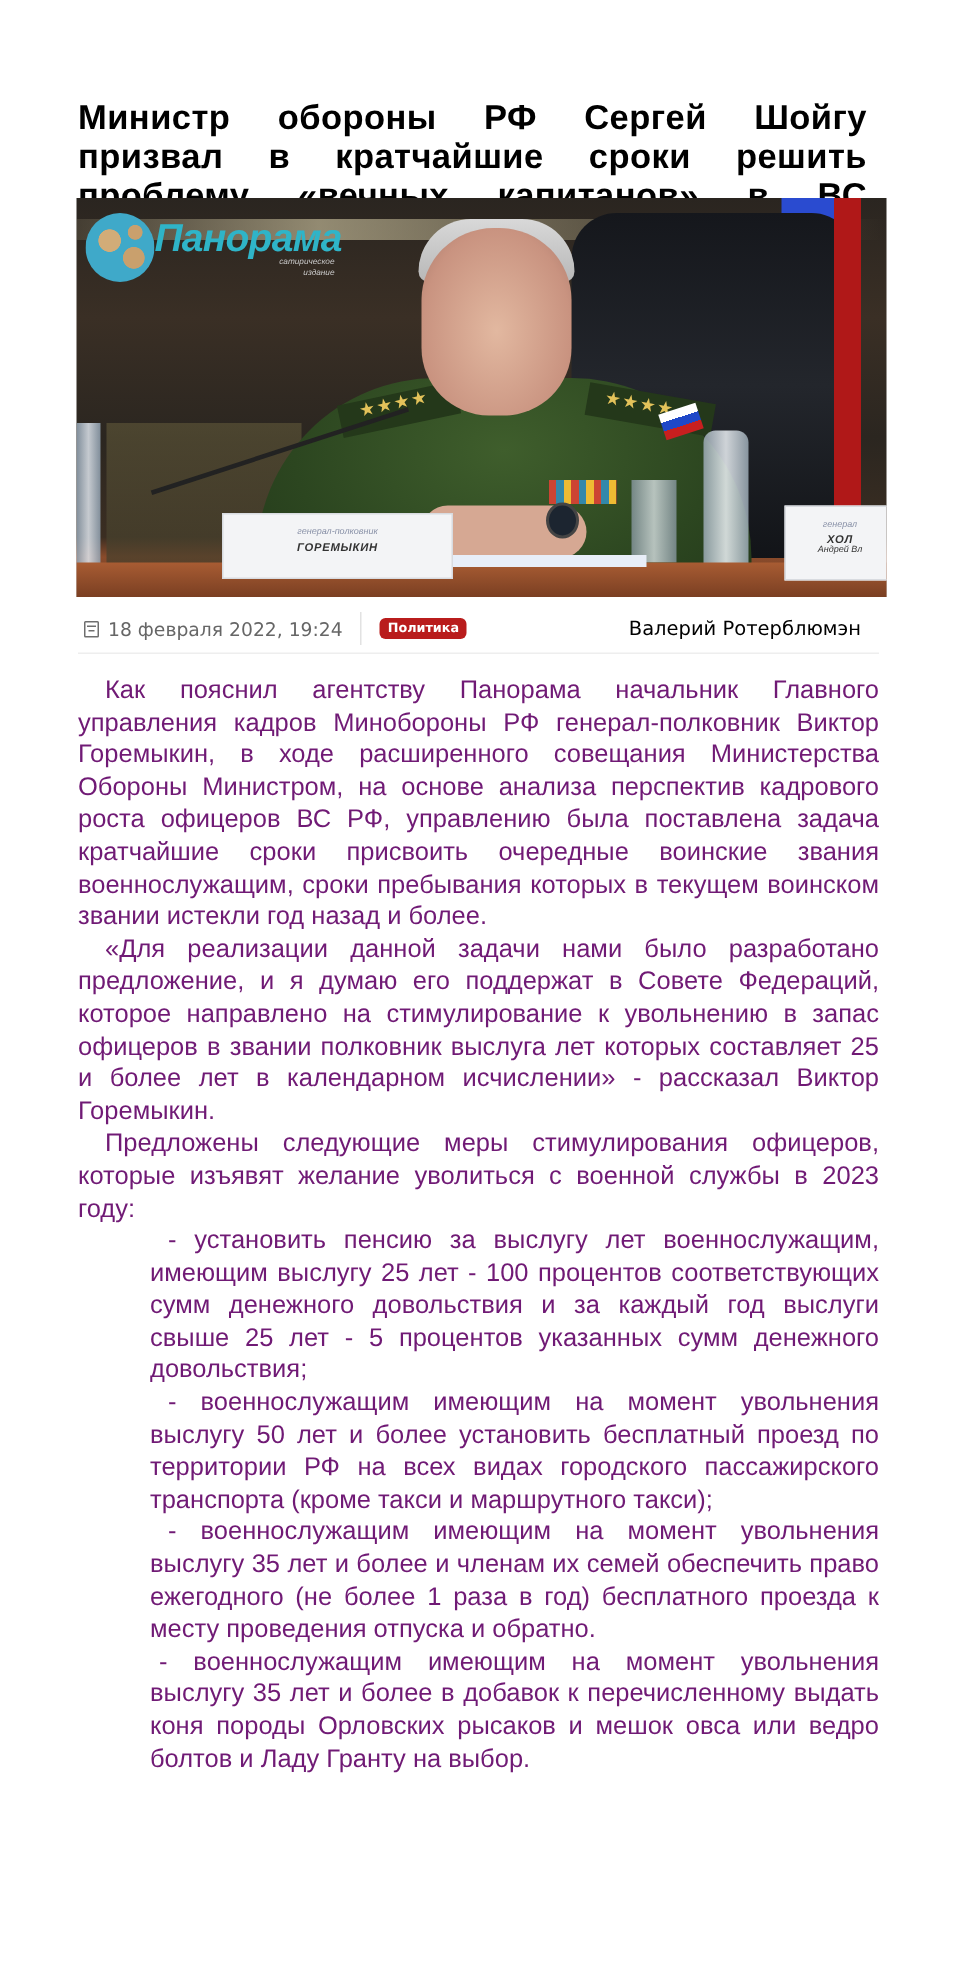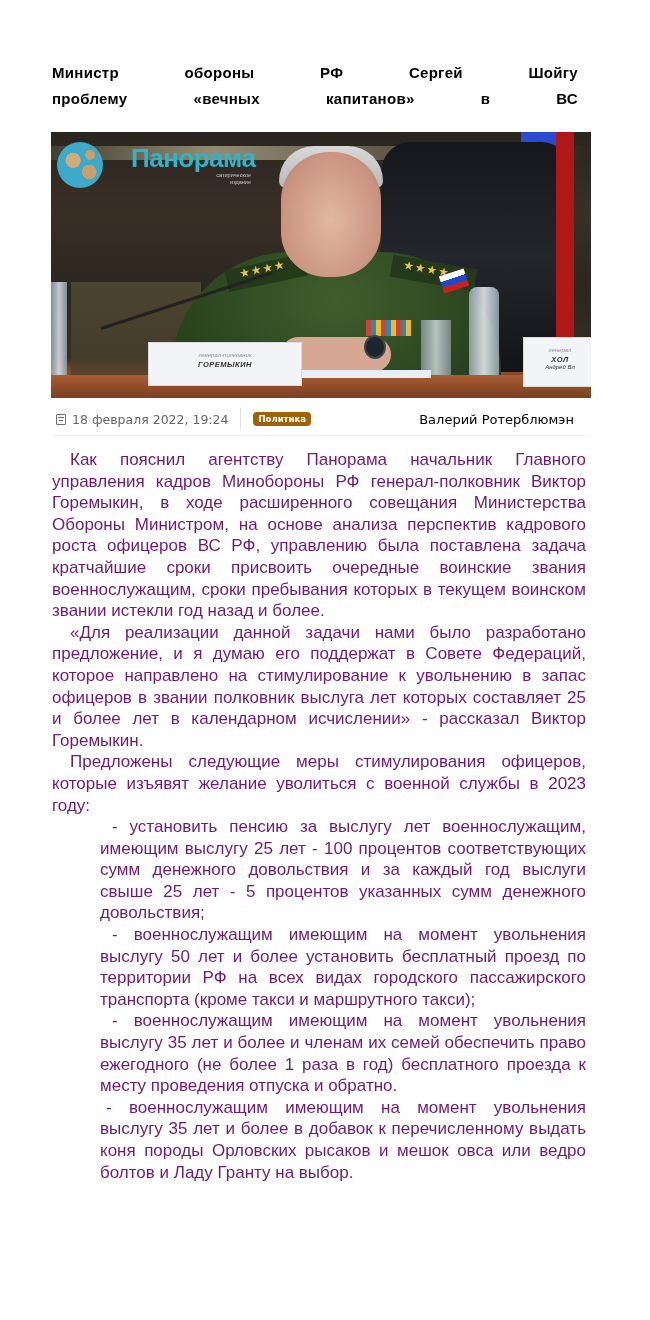"Министр обороны РФ Сергей Шойгу" .headline { font-size: 15px -> 23px }
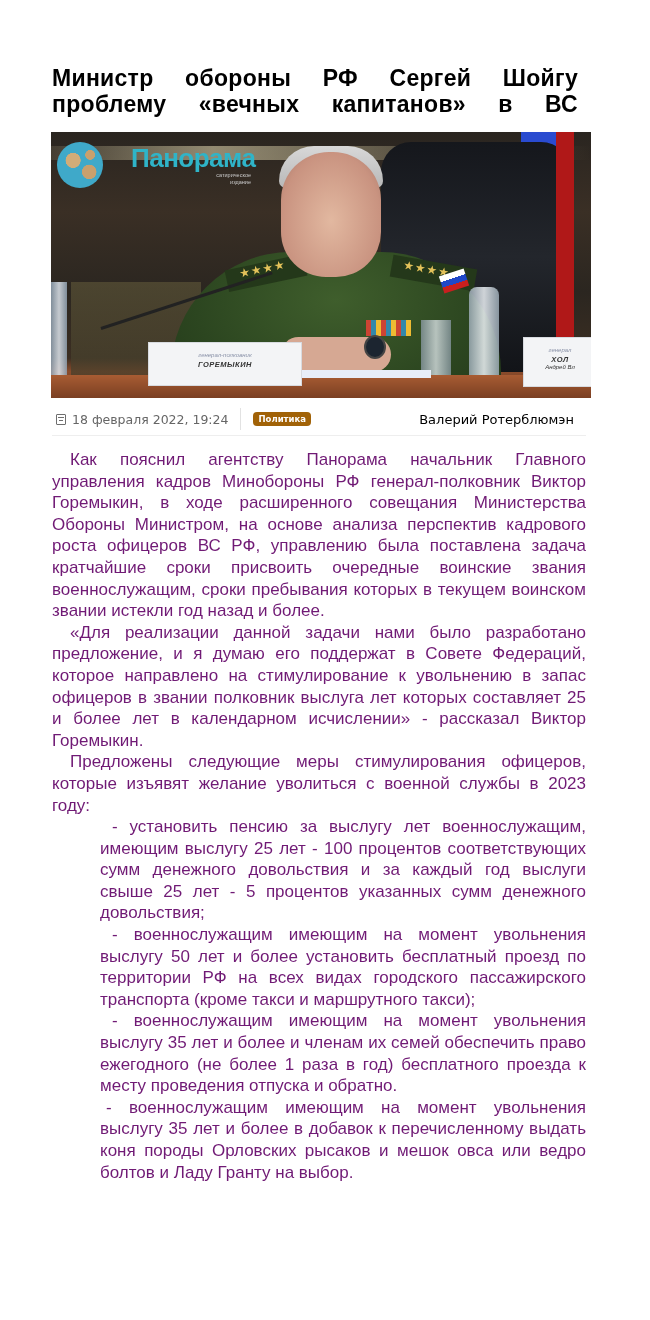"призвал в кратчайшие сроки решить" span { html: none -> <span>призвал в кратчайшие сроки решить</span> }
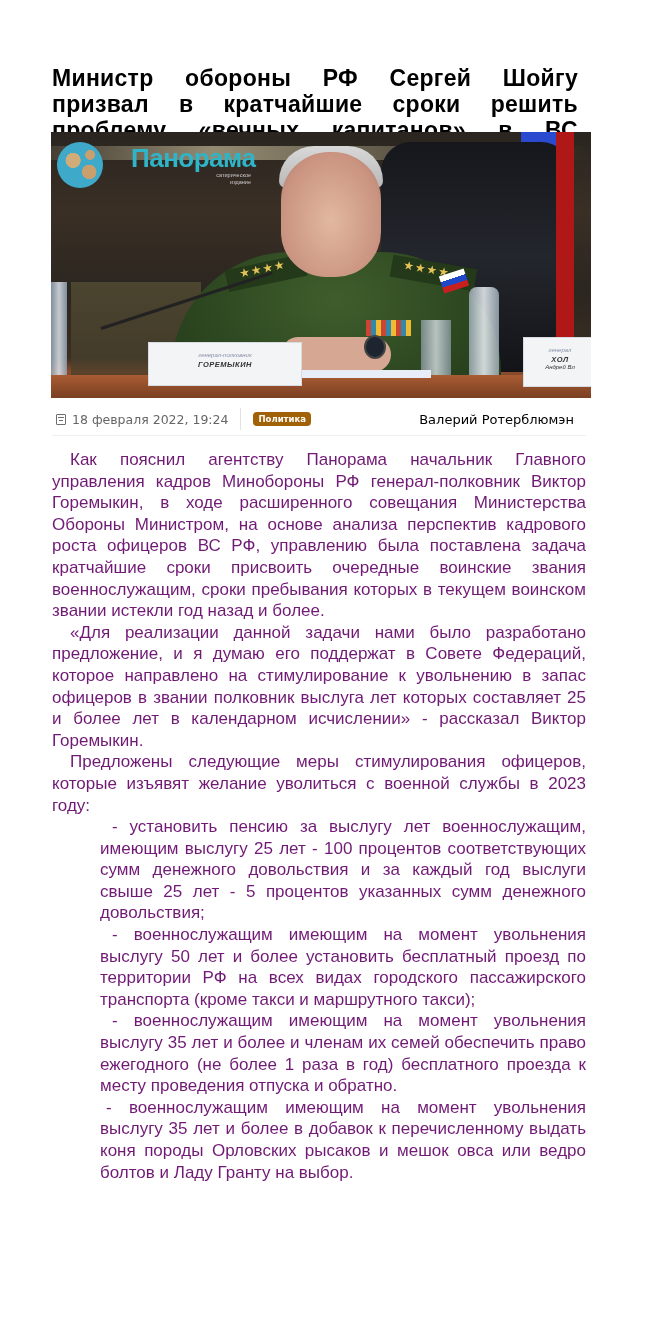"Панорама" .logo .texts { font-style: none -> italic; margin-left: 28px -> 0 }
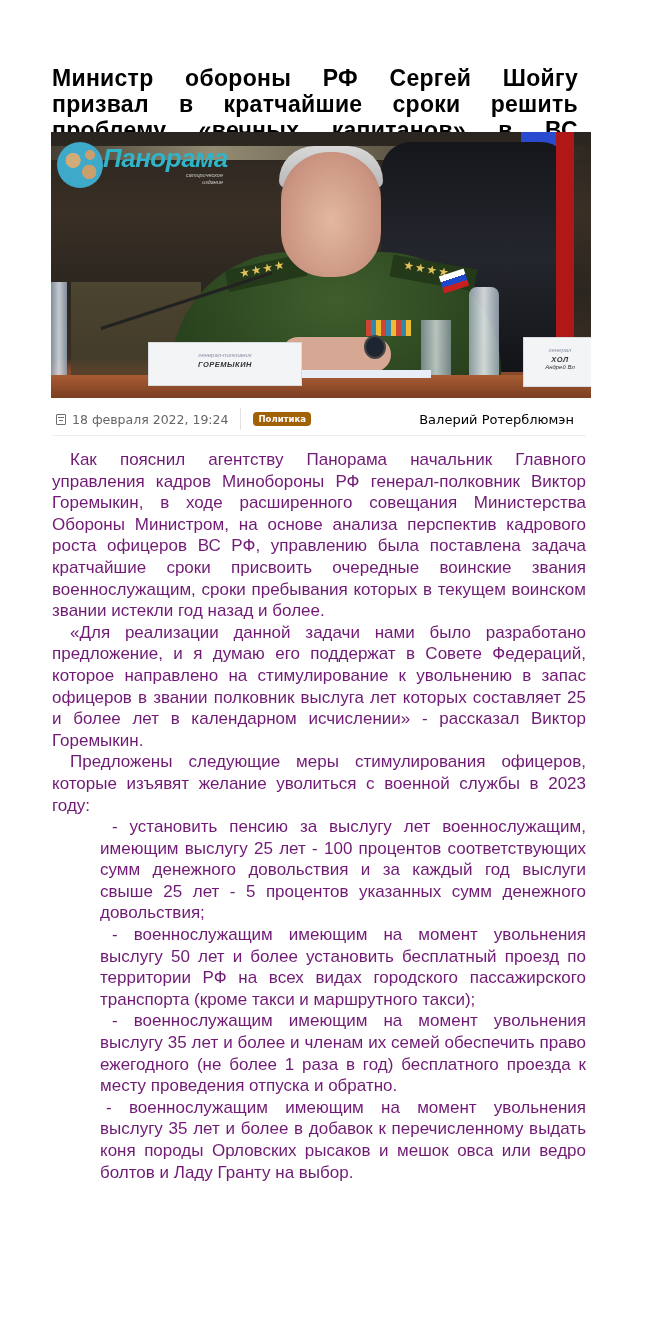"Политика" .meta .badge { background: #a16207 -> #b91c1c }
